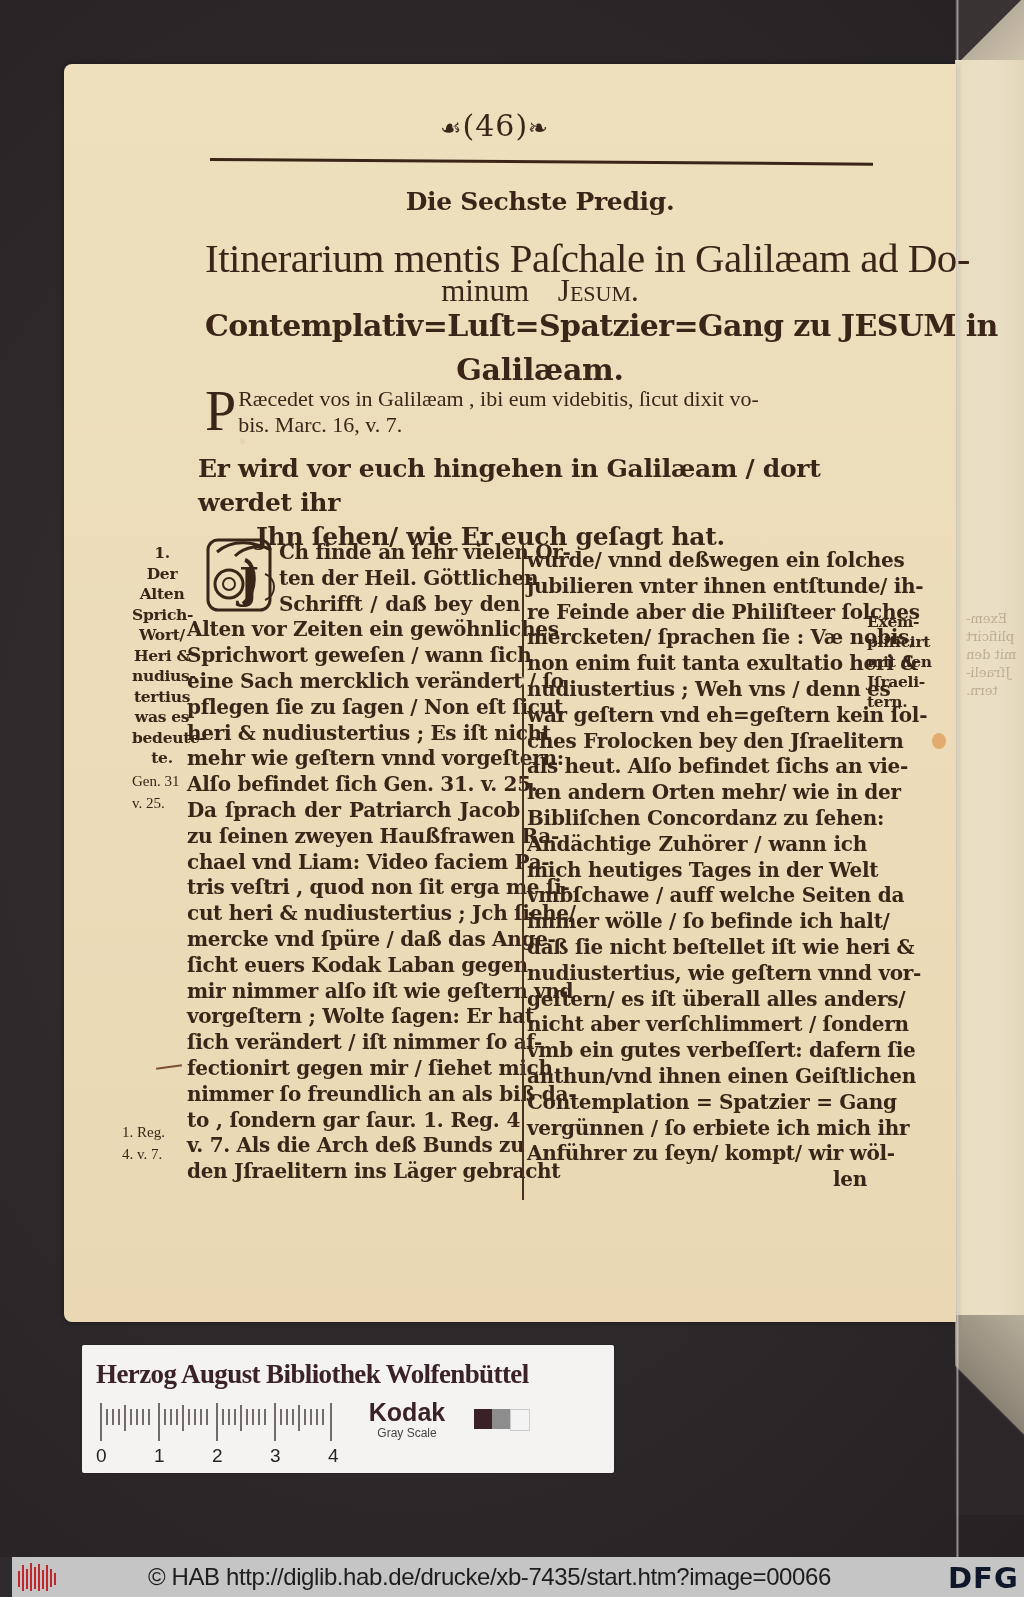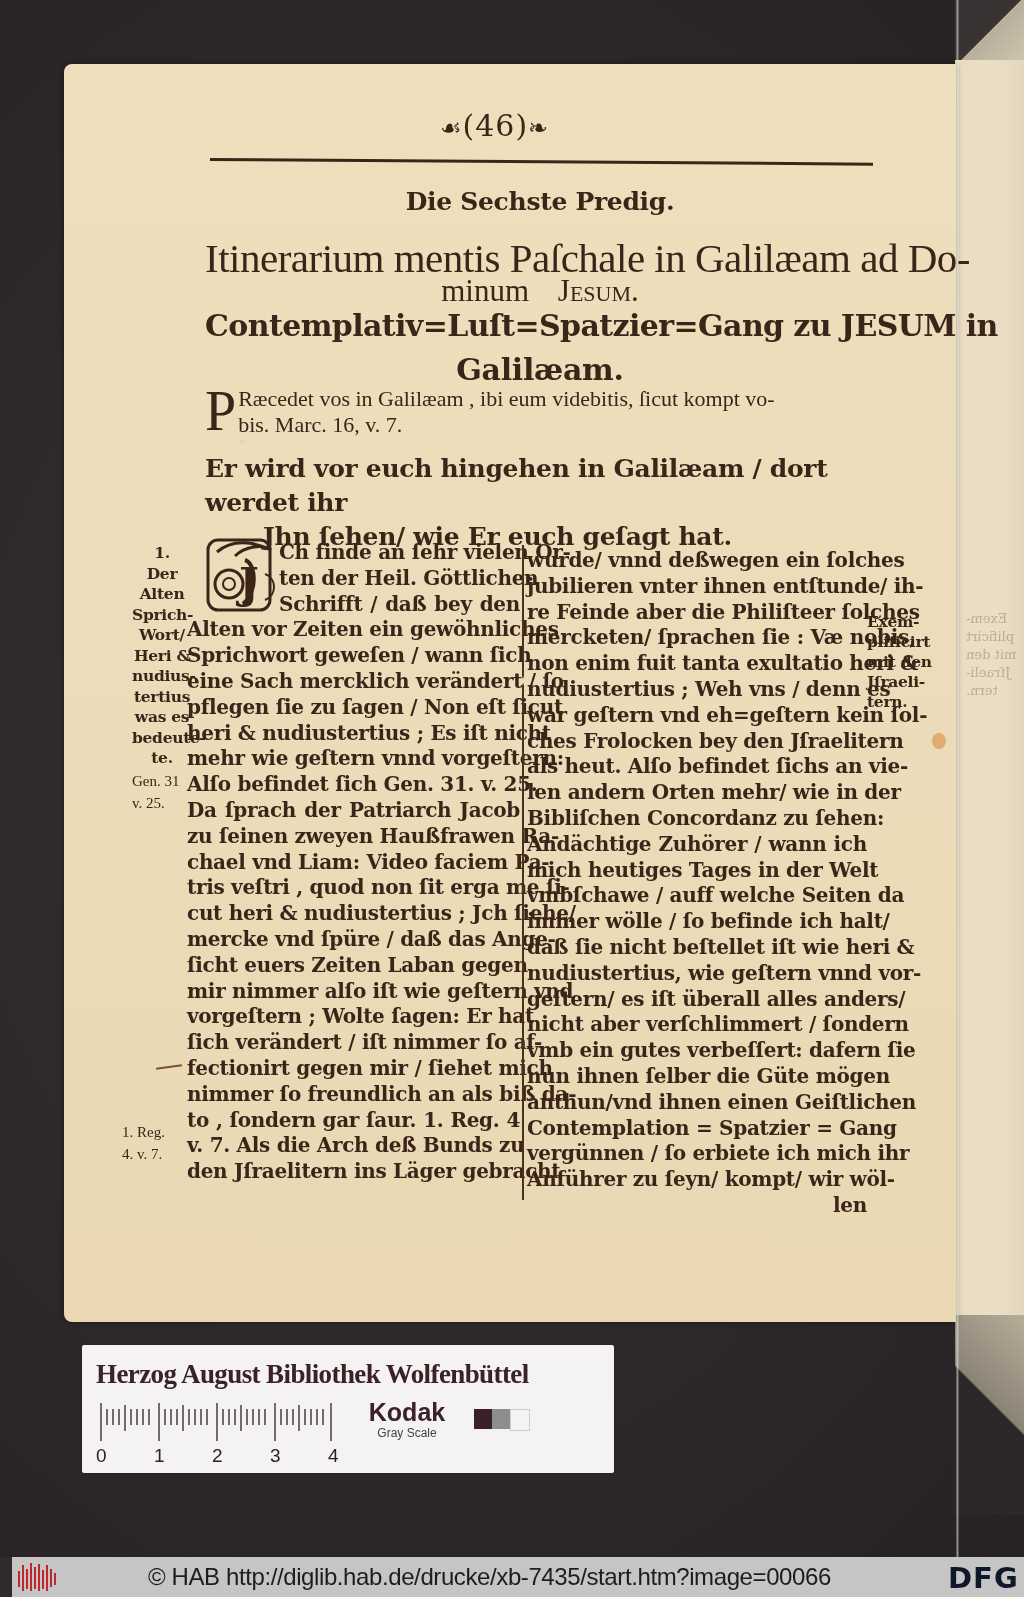"Ræcedet vos in Galilæam ," span { text: kompt -> dixit }
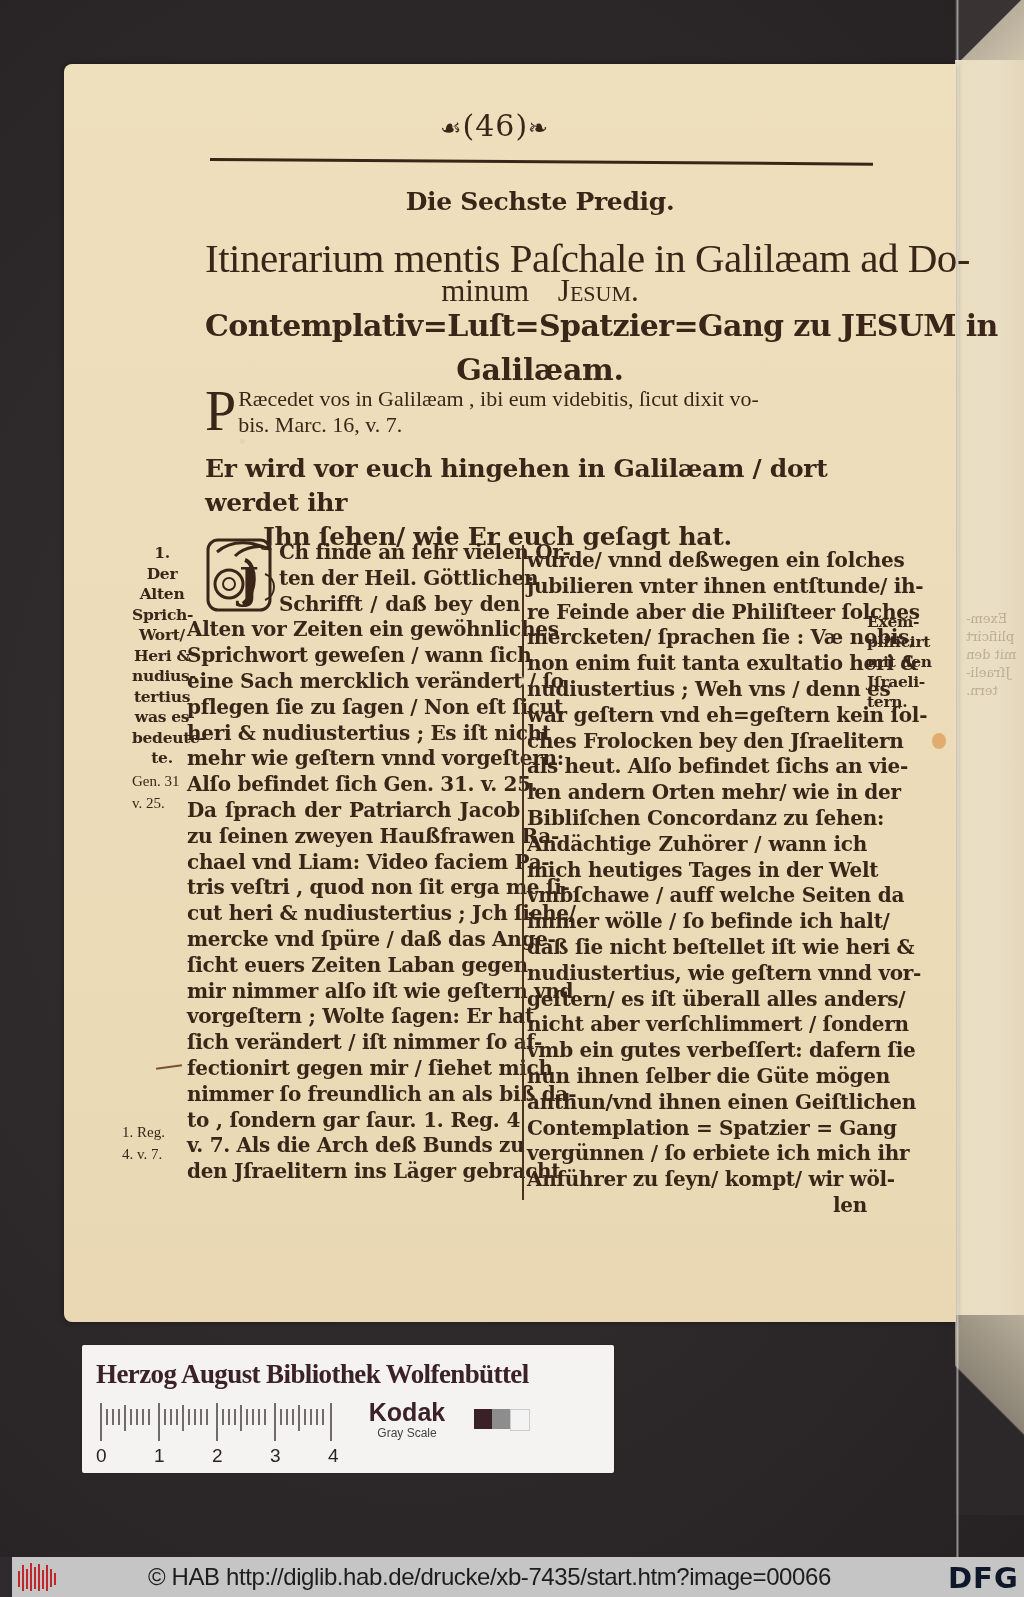"Er wird vor euch hingehen" .de-motto { left: 205px -> 198px }
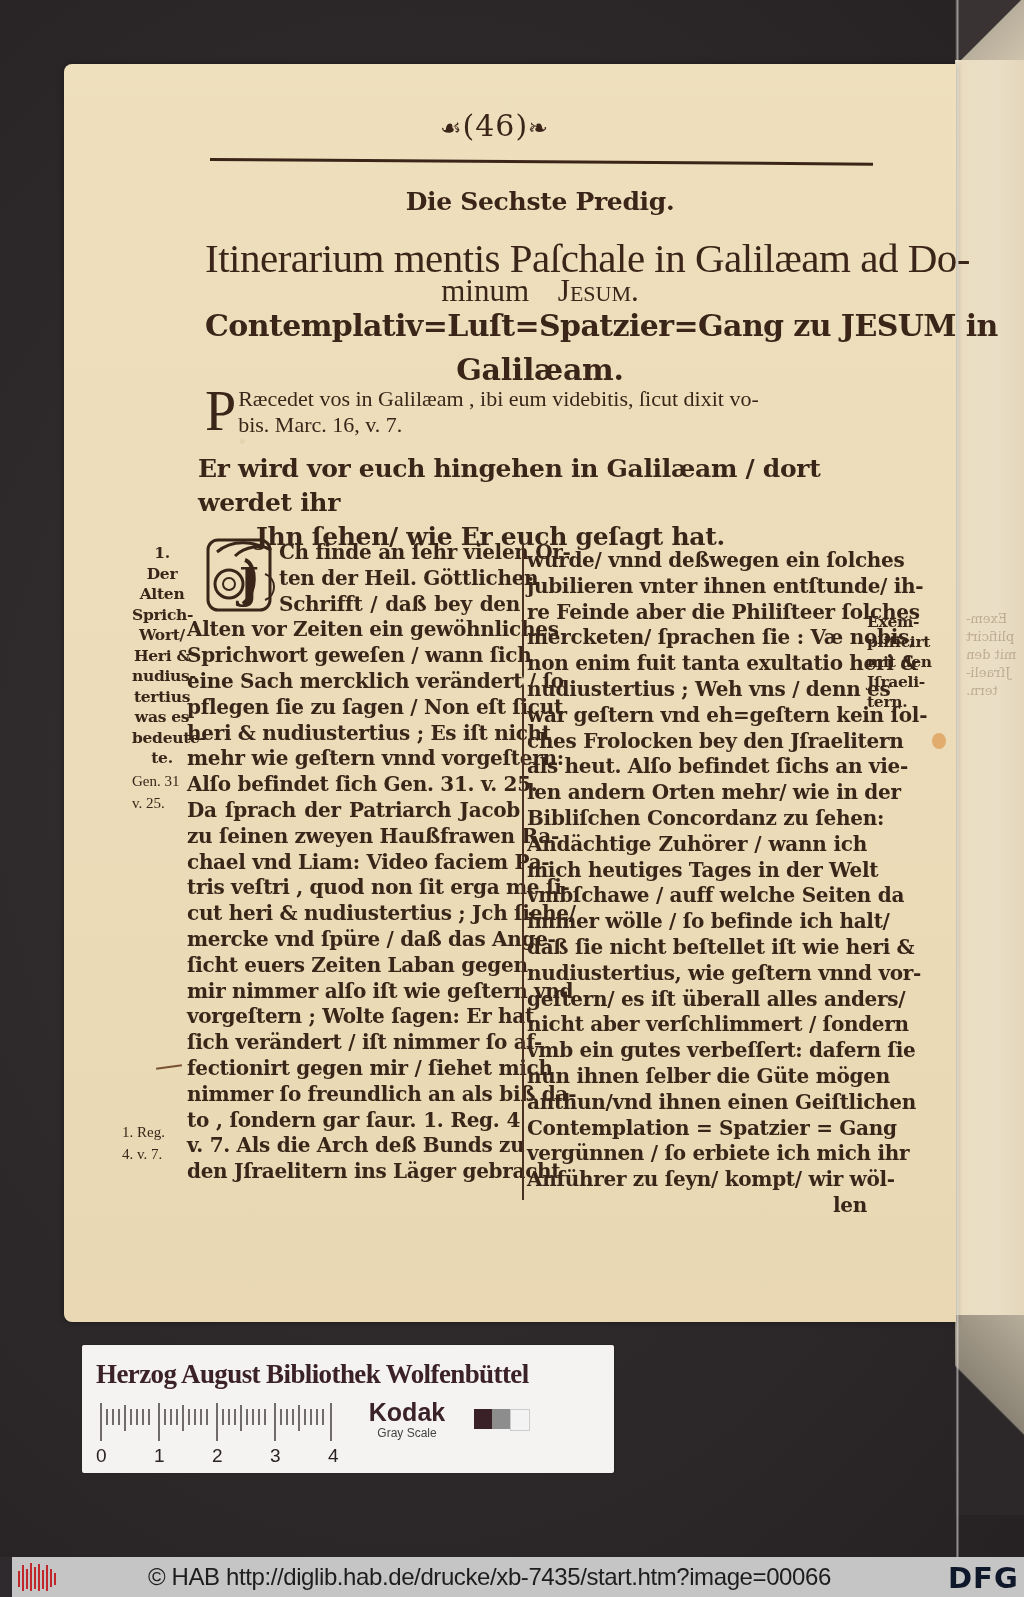"ſicht euers Zeiten Laban gegen" span.ln { text: Zeiten -> Kodak }
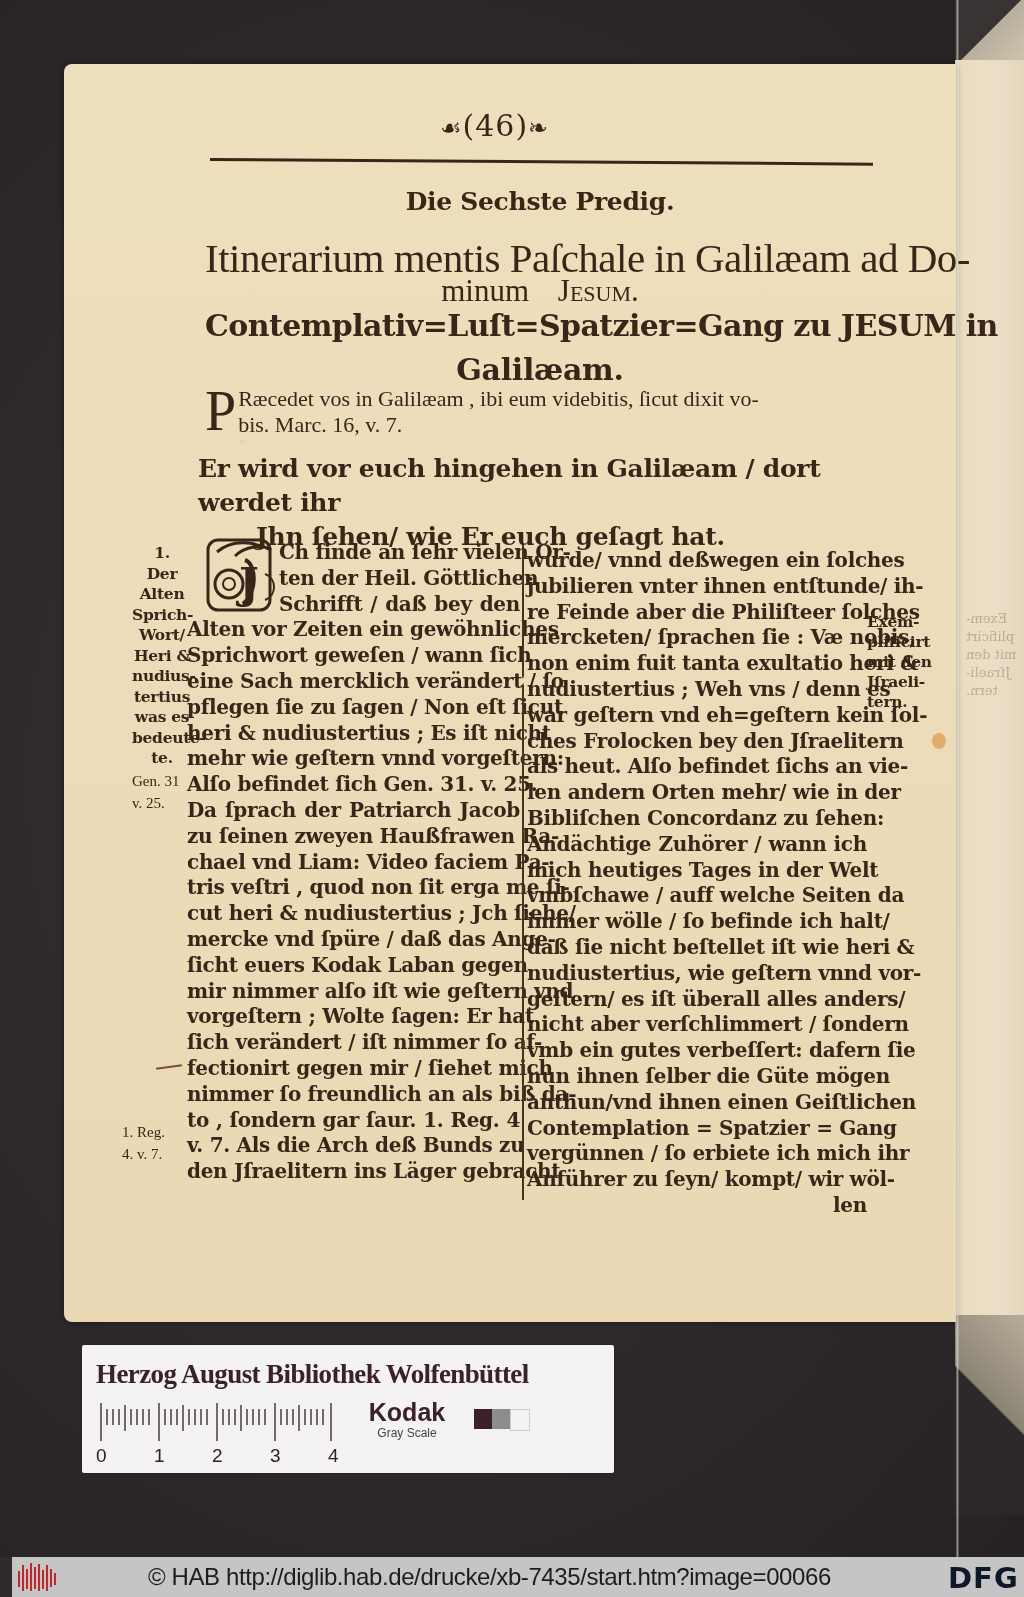"nun ihnen ſelber die Güte" span.ln { html: <span>nun ihnen ſelber die Güte mögen</span> -> none }
